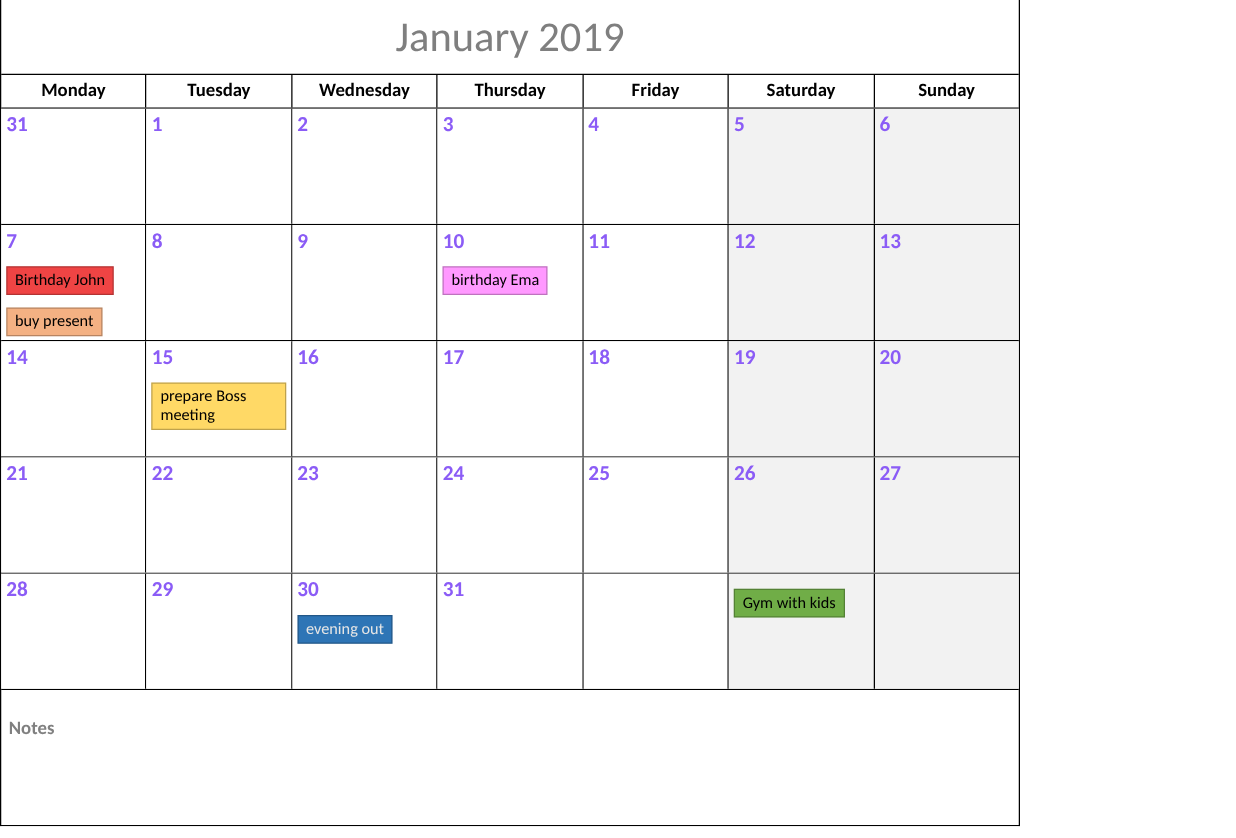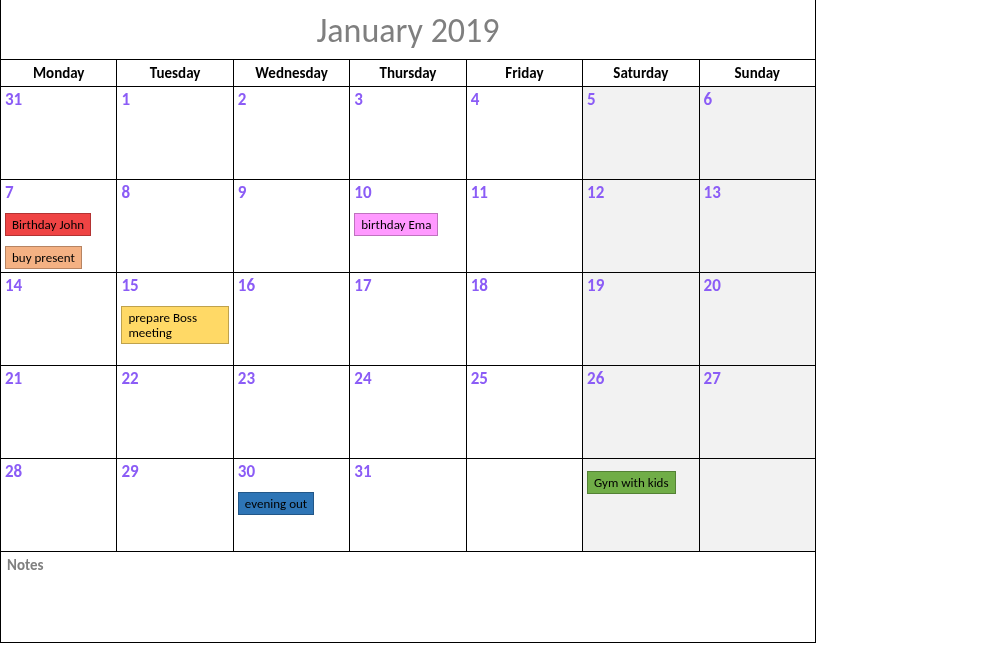"evening out" .ev-blue { color: #000000 -> #e5e5e5 }
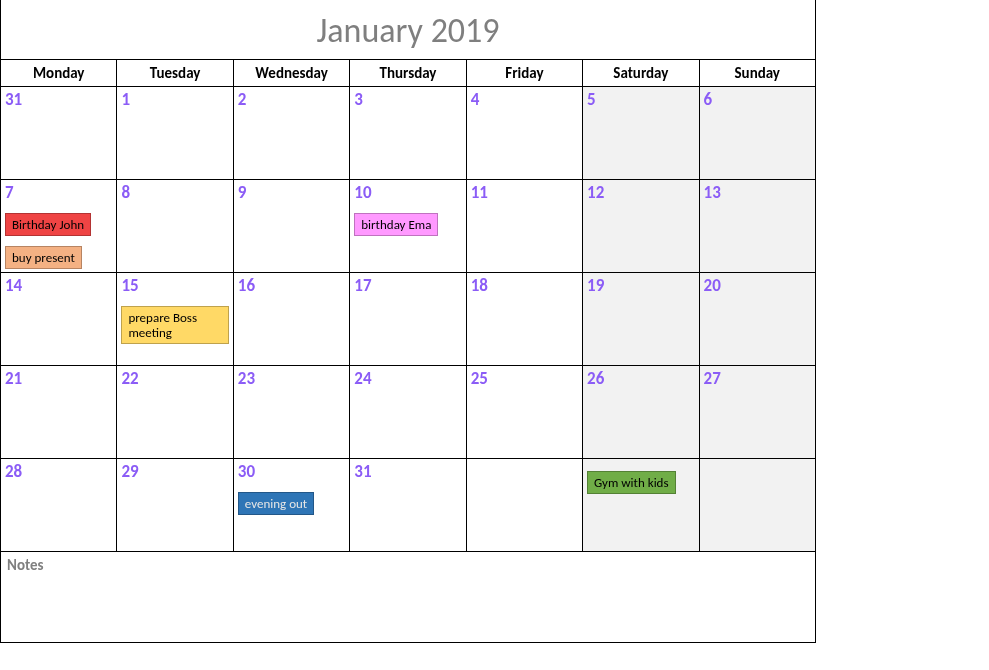"Notes" .notes-row { margin-top: none -> 18px }
